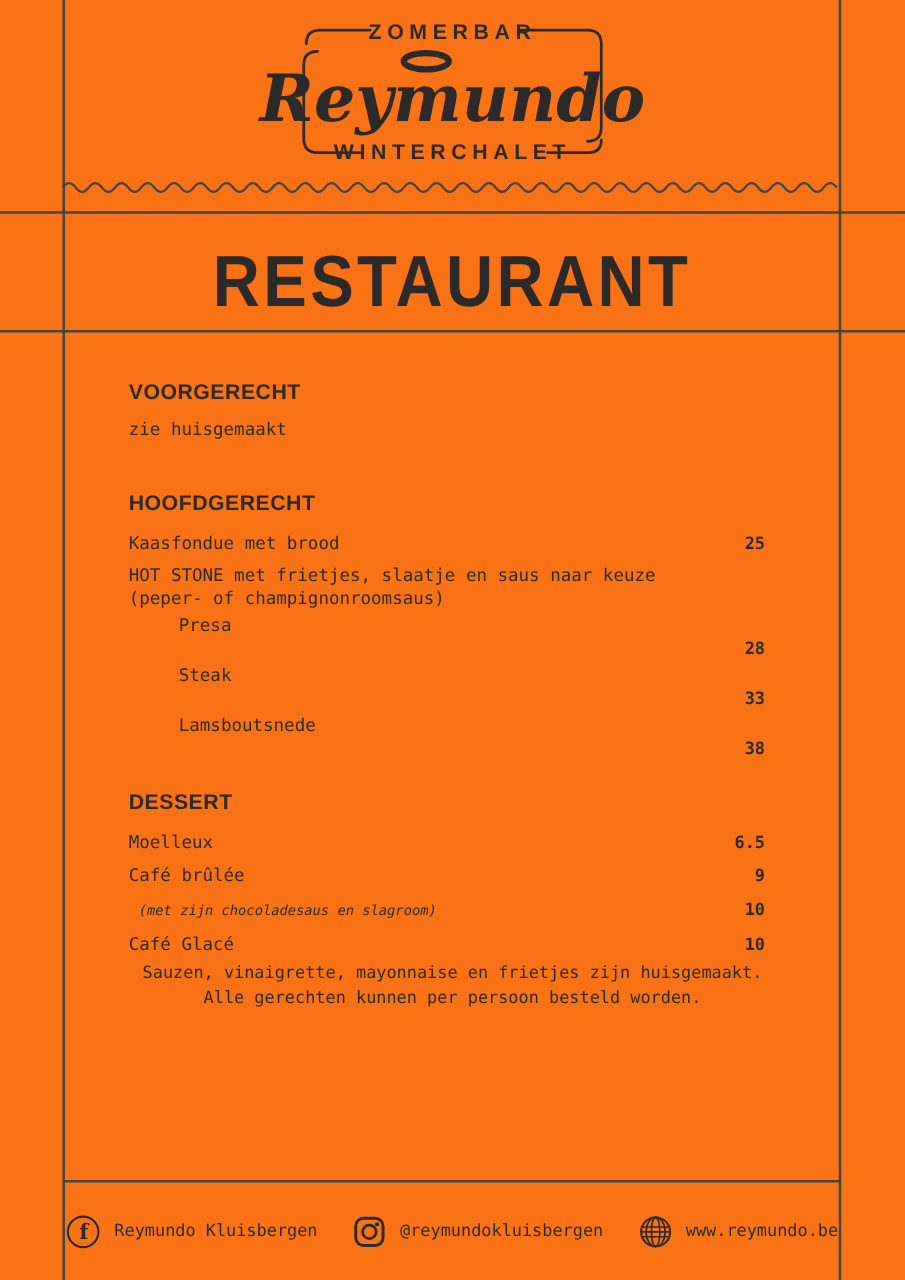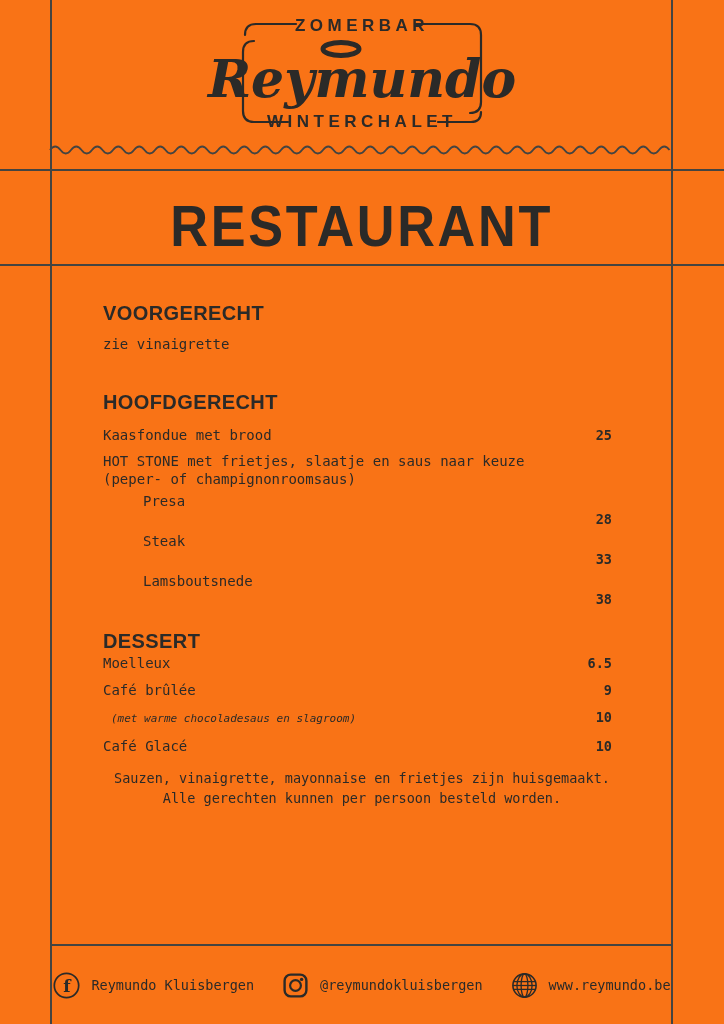"VOORGERECHT" .sec-heading { font-size: 20px -> 17px }
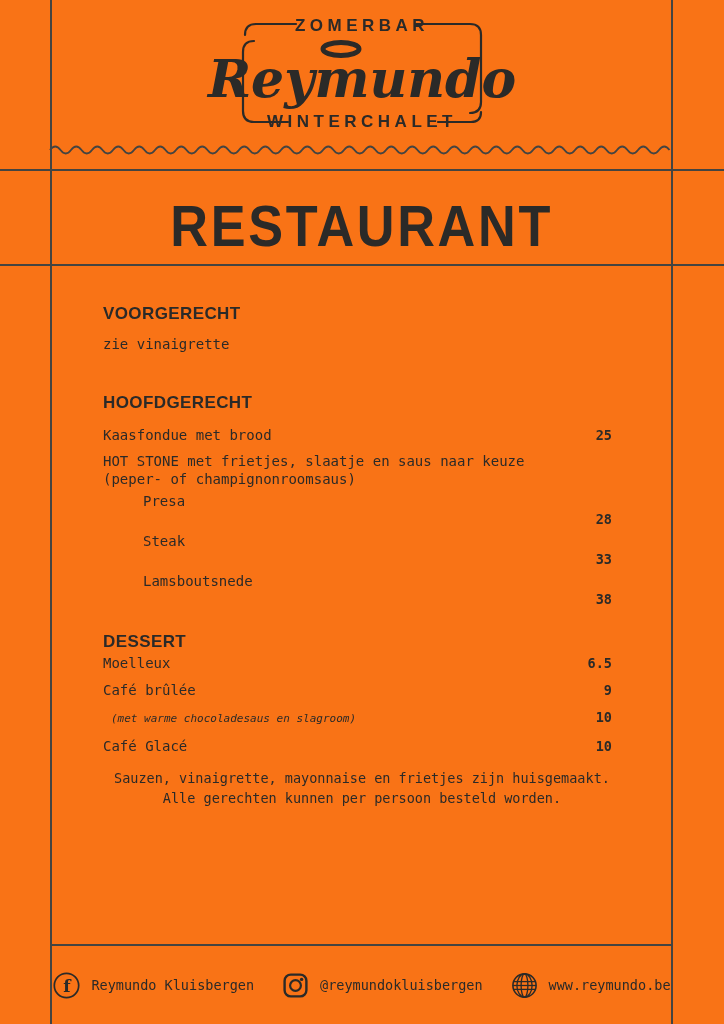"zie vinaigrette" span.iname { text: vinaigrette -> huisgemaakt }
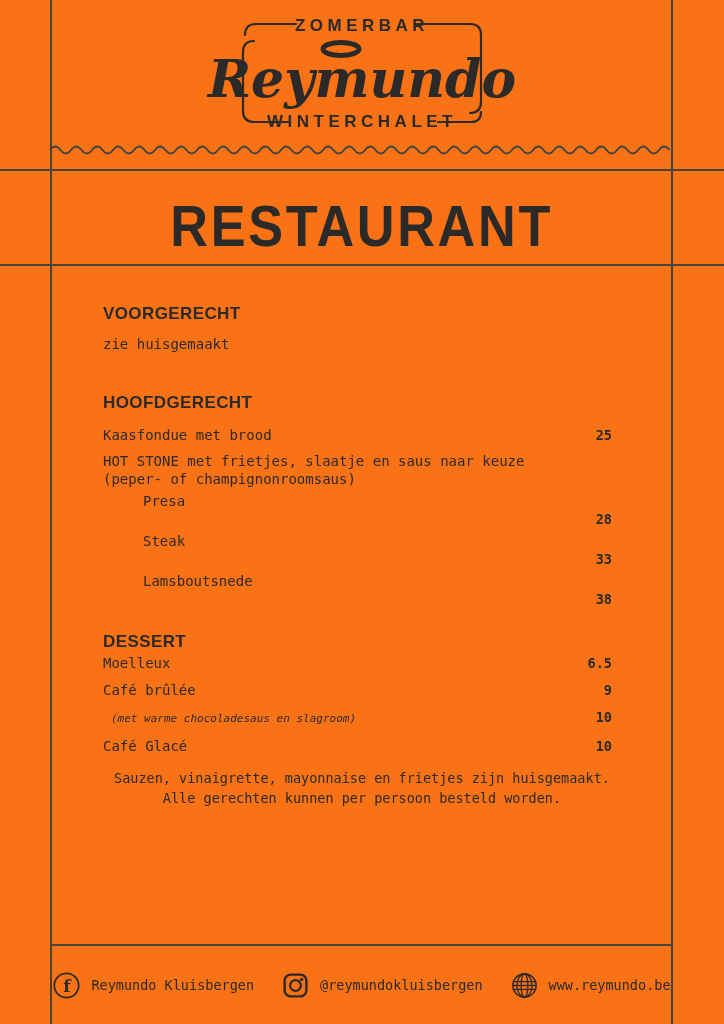"Moelleux" .mt-des-first { margin-top: 2px -> 13px }
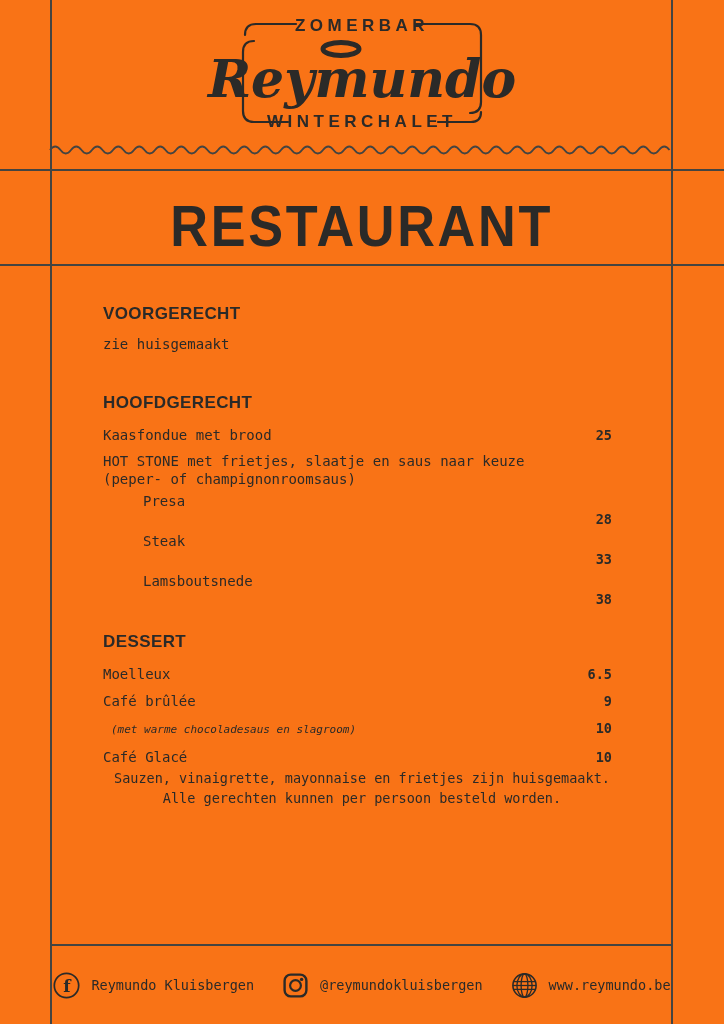"(met warme chocoladesaus en slagroom)" span.inote { text: warme -> zijn }
